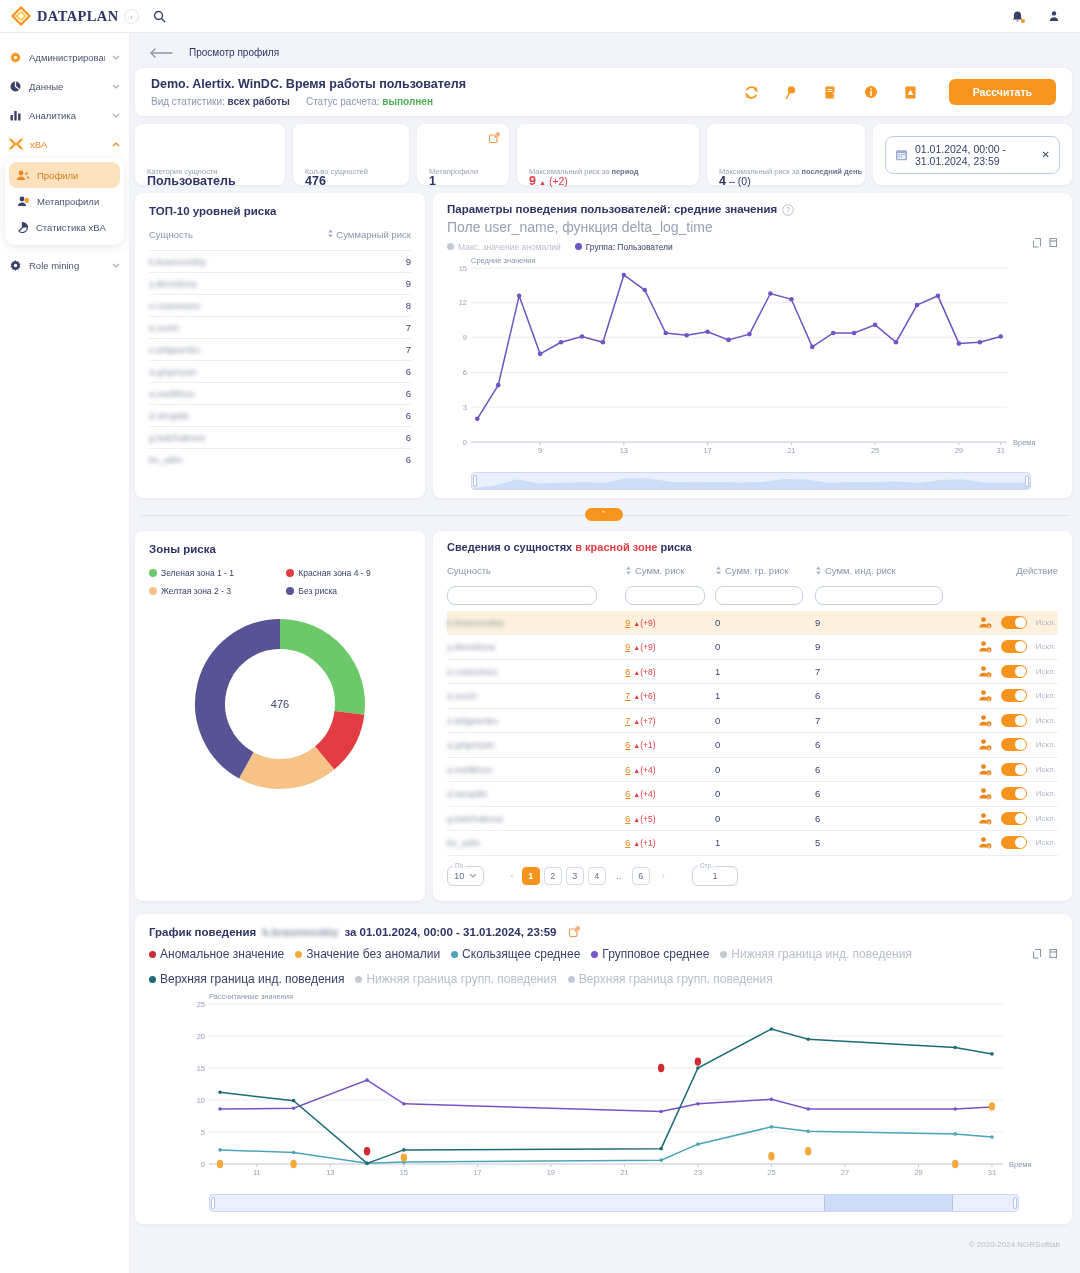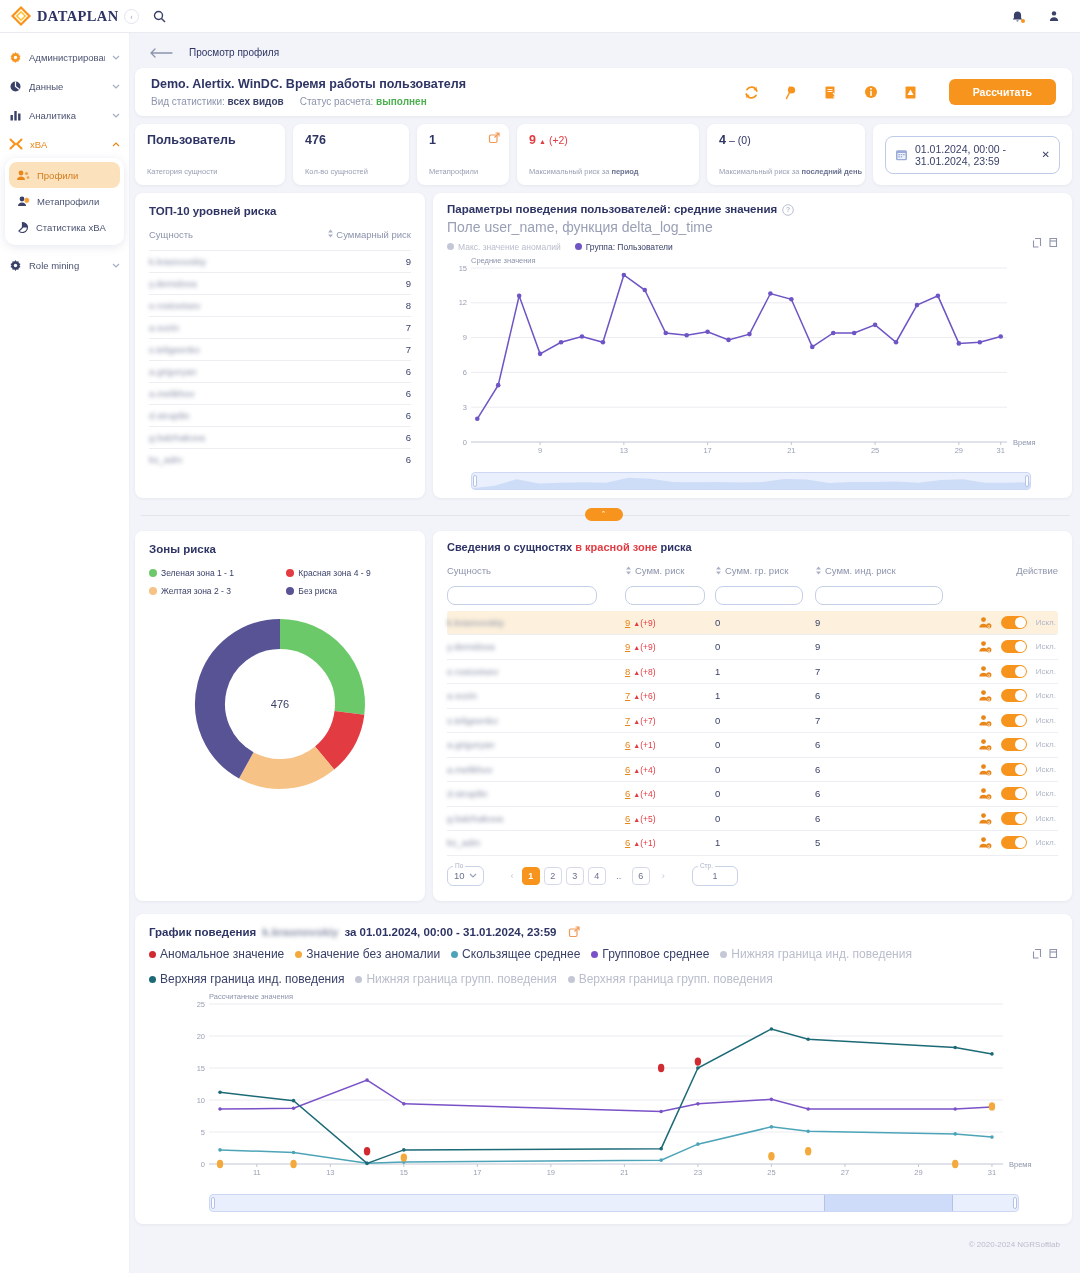"всех видов" b { text: видов -> работы }
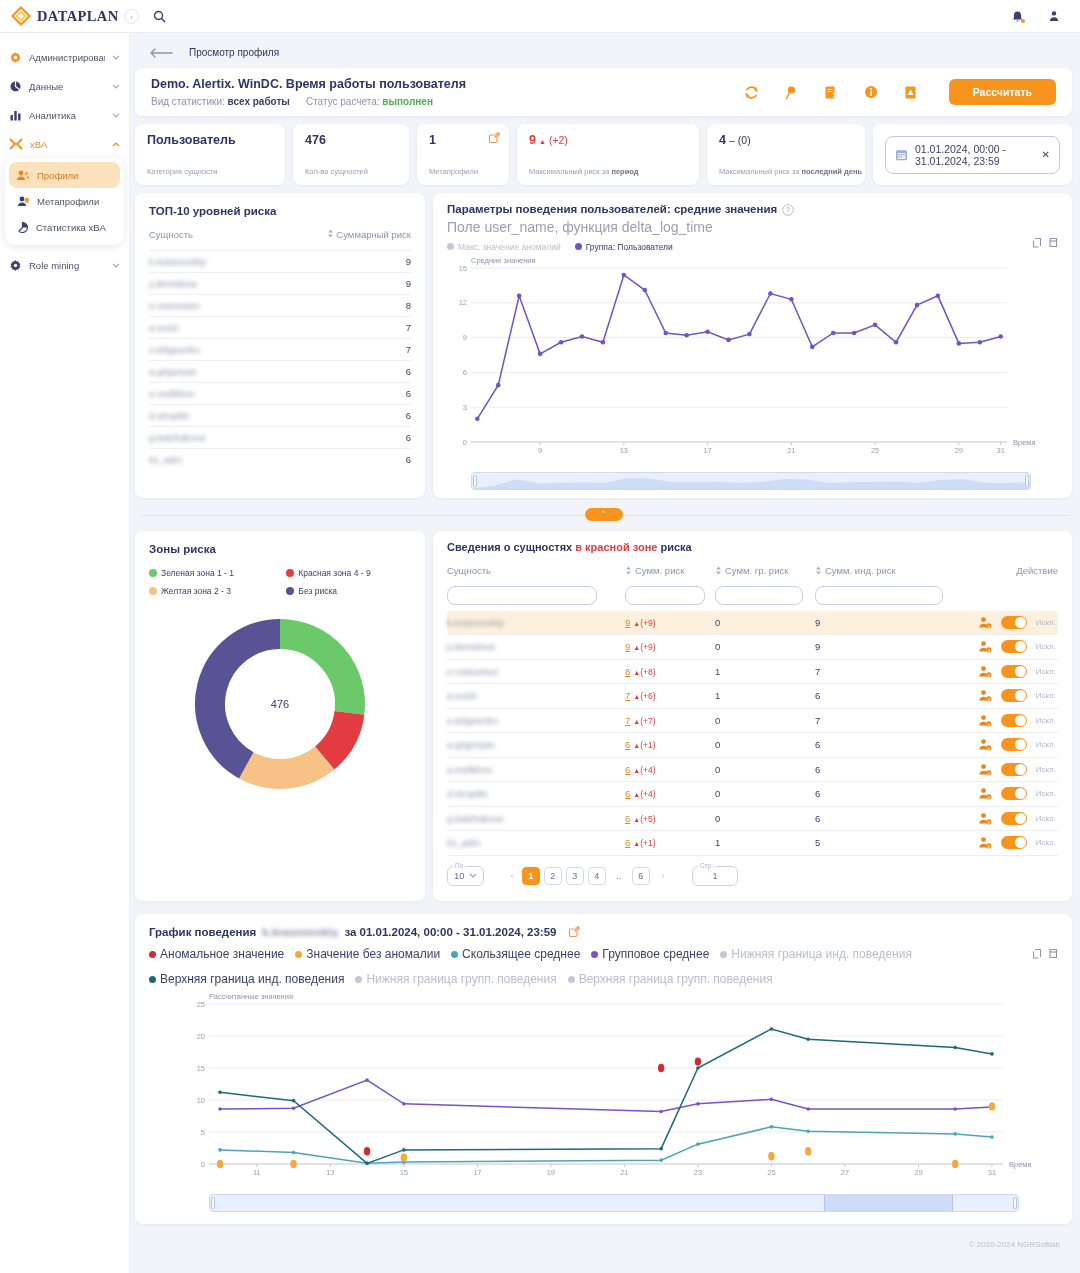"Пользователь" .stat-val { margin-top: none -> 41px }
